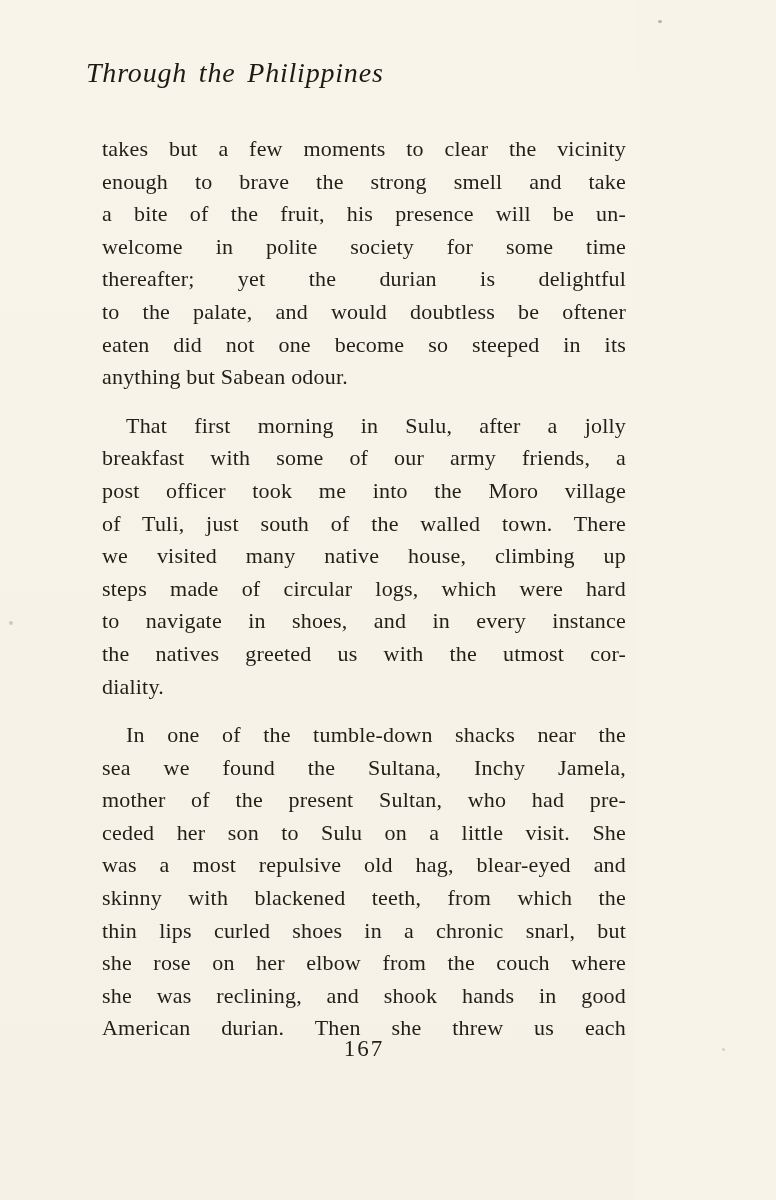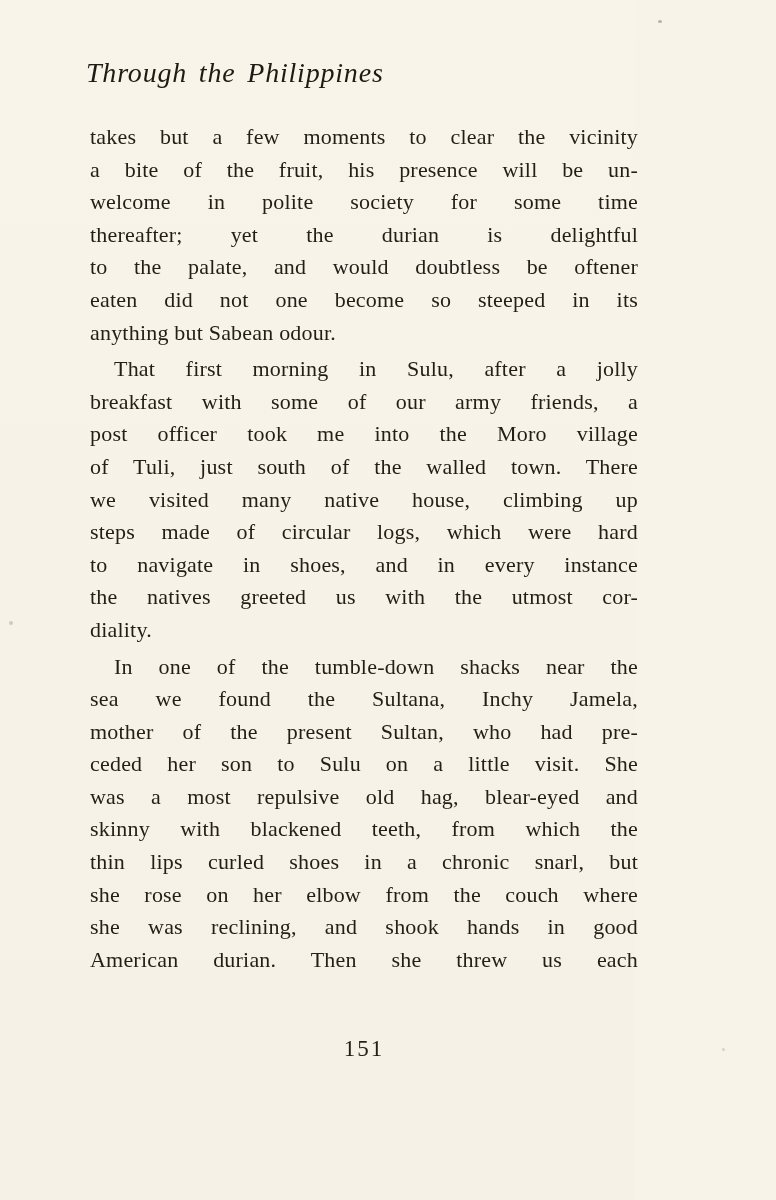"takes but a few moments" .paragraph { margin: 4px -> 16px }
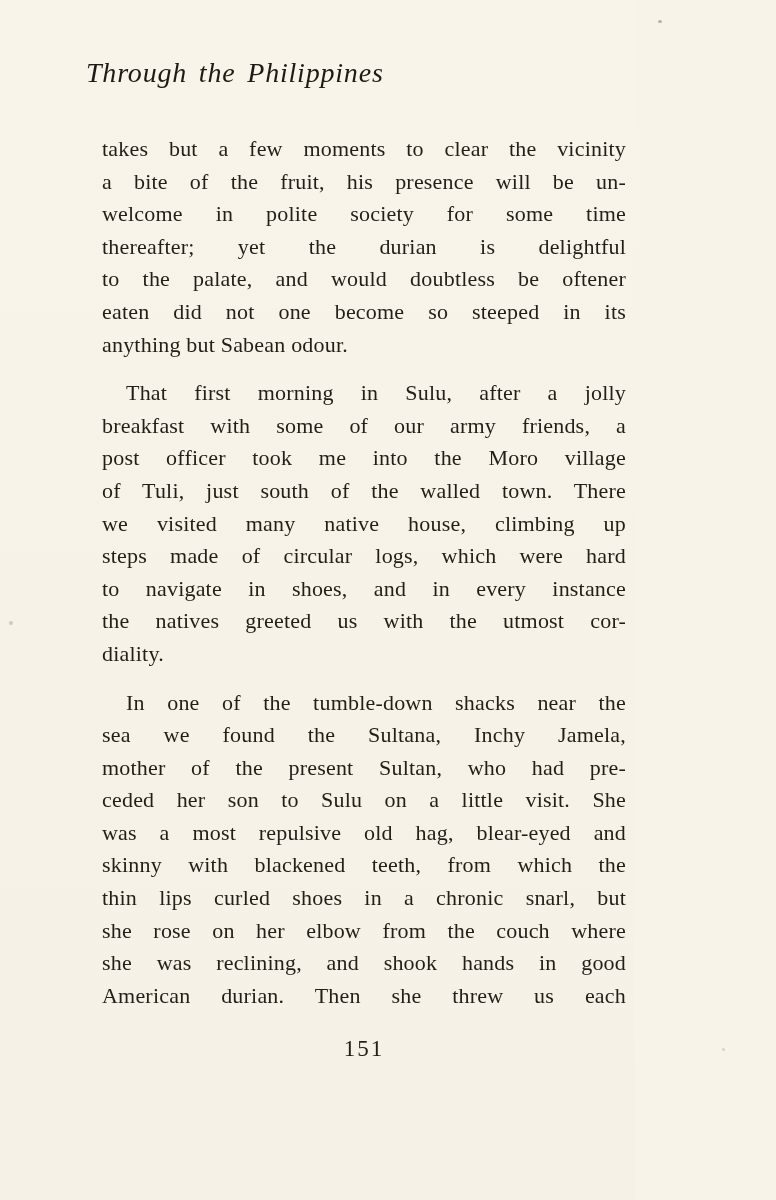"enough to brave the strong" div.line { html: none -> <div>enough to brave the strong smell and take</div> }
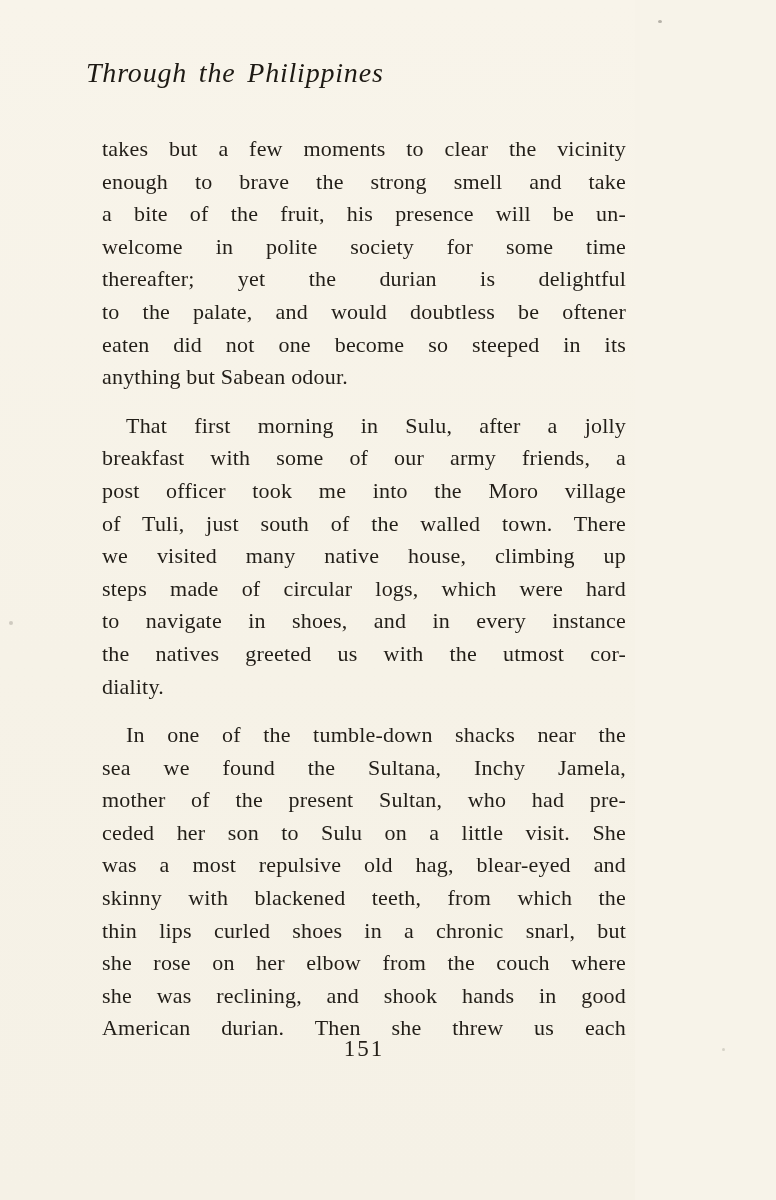"151" div.page-number { text: 151 -> 167 }
